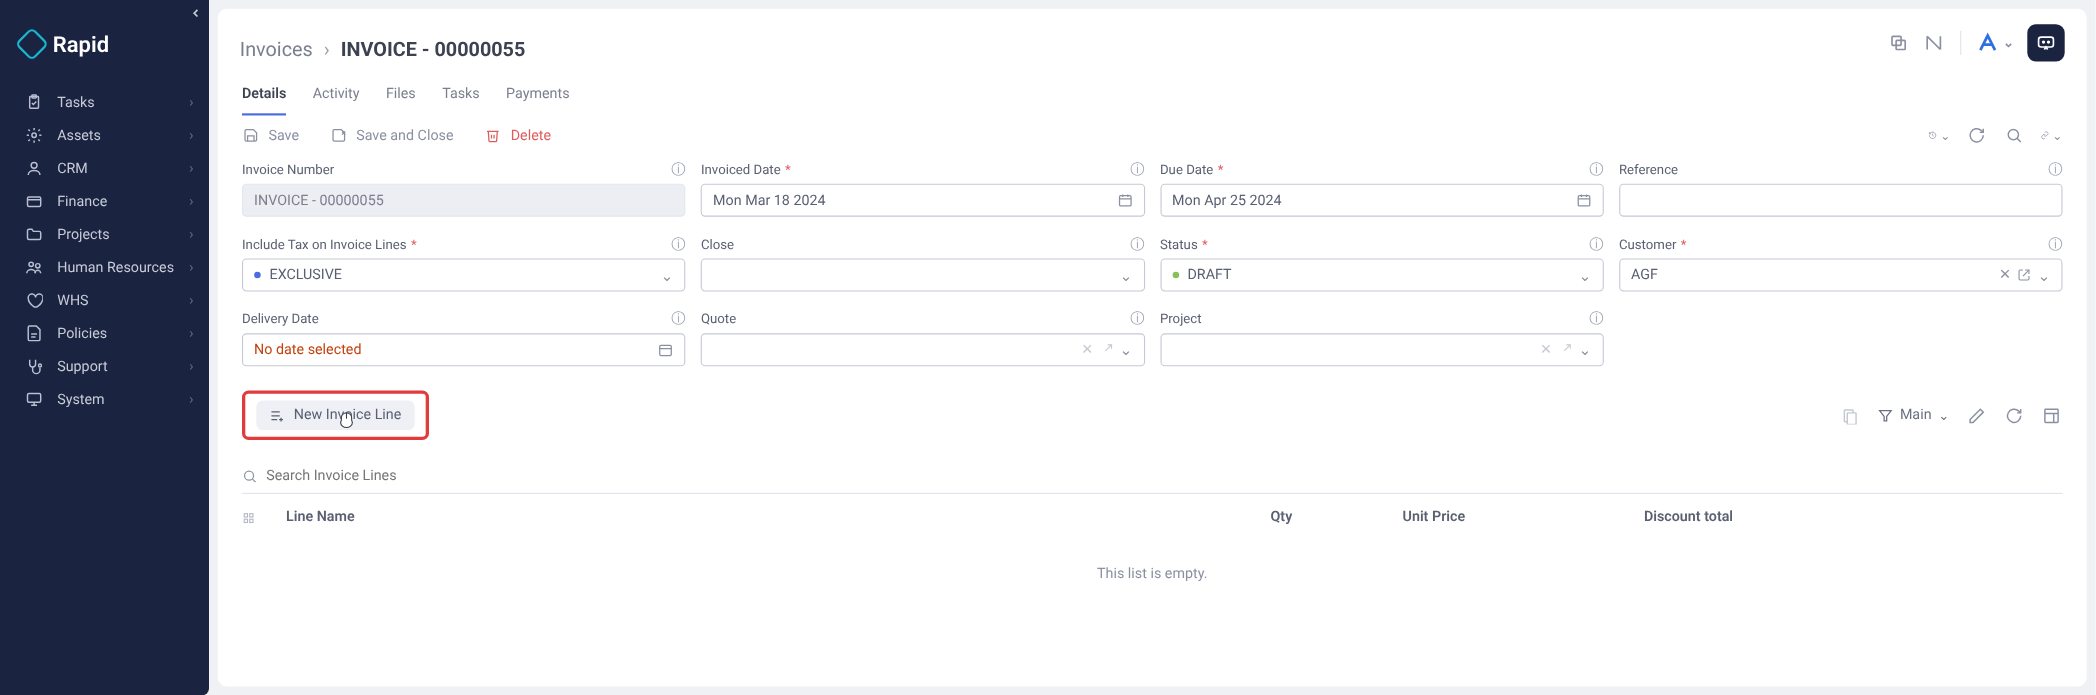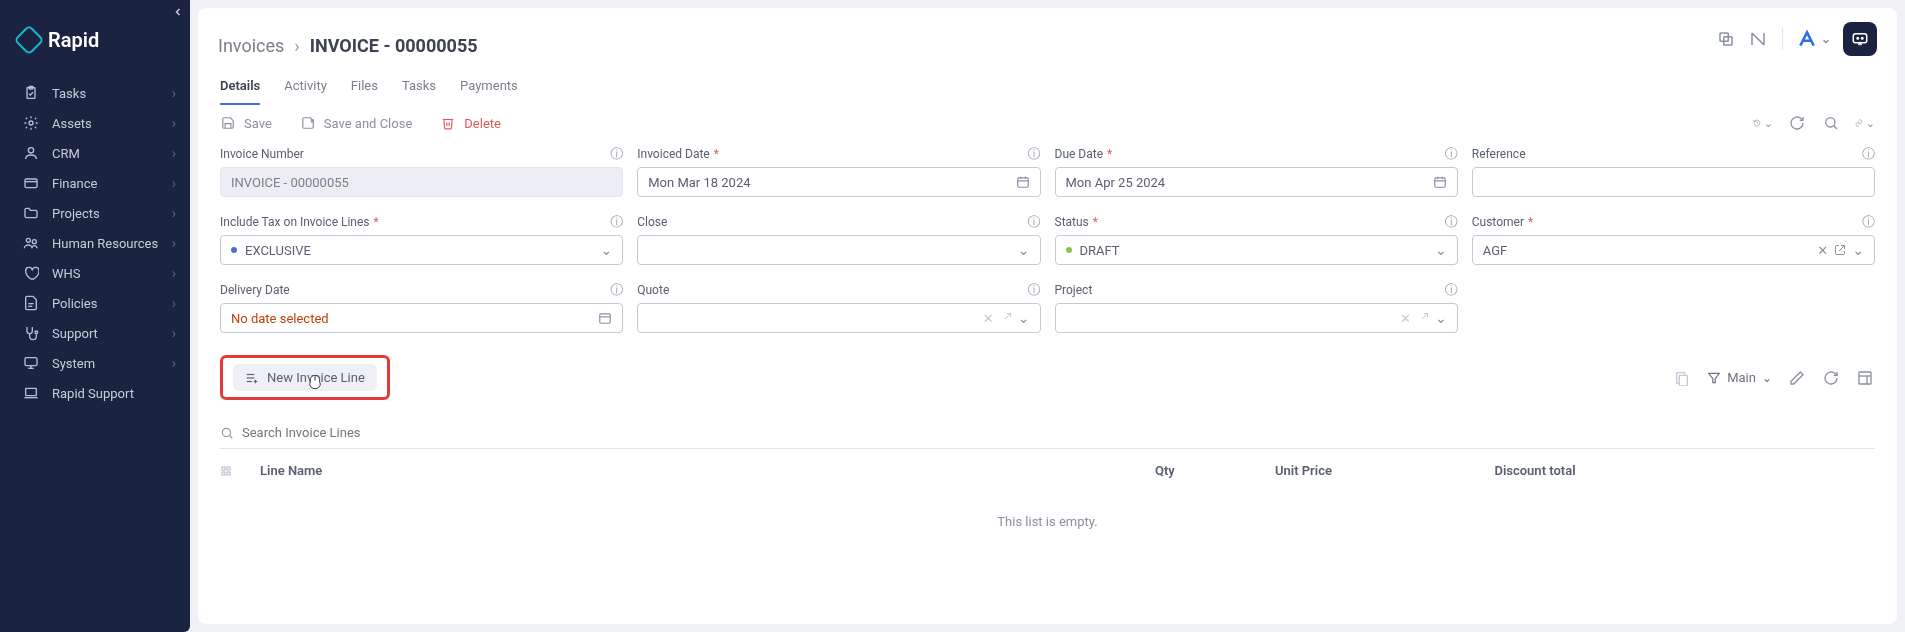"Rapid Support" div.nav-item { html: <div> <span> <svg> <rect></rect> <path></path> </svg> </span> <span>Rapid Support</span> </div> -> none }
